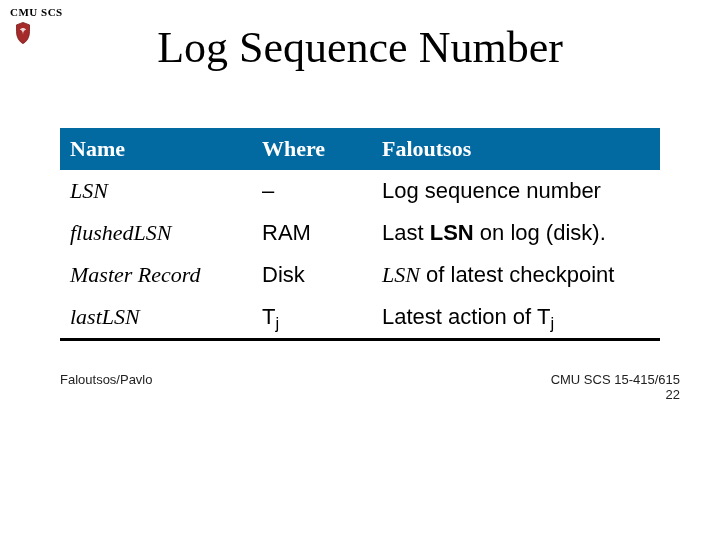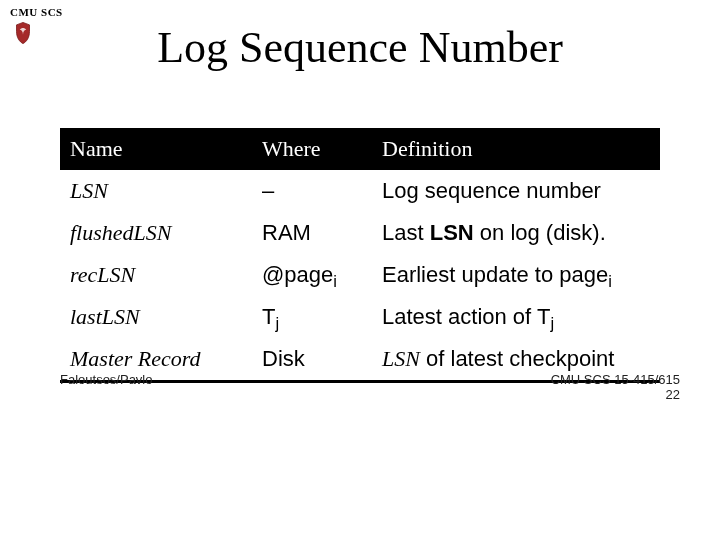"Name" thead th { background: #000000 -> #0369a1; font-weight: normal -> bold }
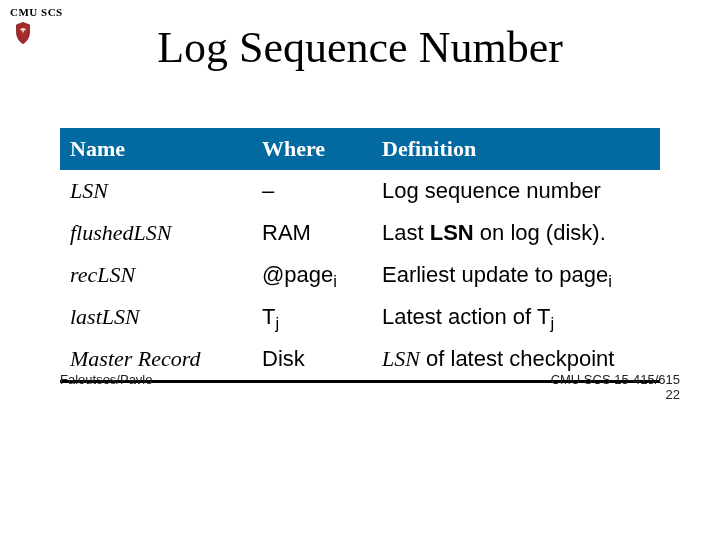"Definition" th { text: Definition -> Faloutsos }
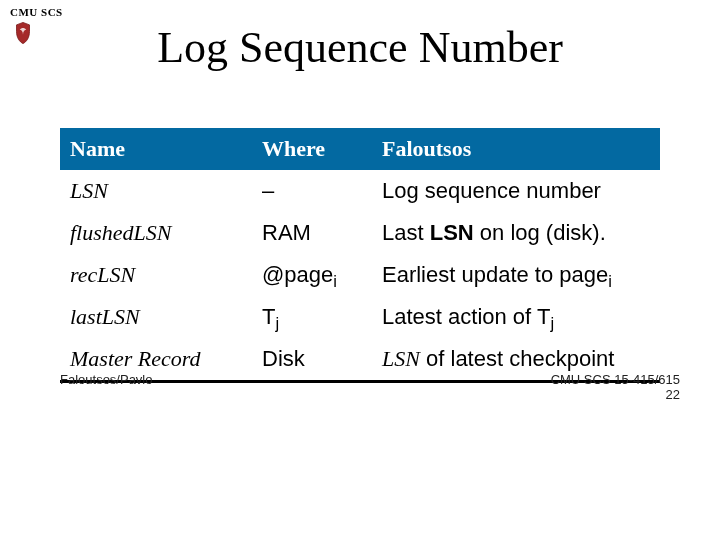"recLSN" tr { html: <tr> <td>recLSN</td> <td> <span>@page</span><sub>i</sub> </td> <td> <span>Earliest update to page</span><sub>i</sub> </td> </tr> -> none }
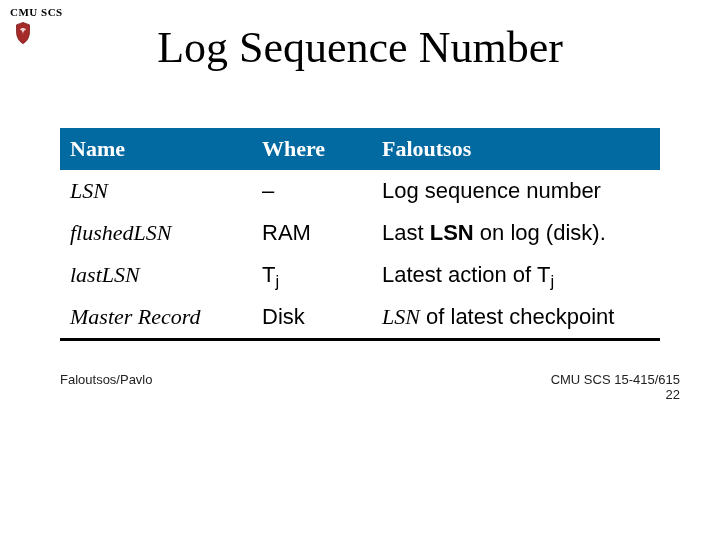"lastLSN" tr { order: before "Master Record" -> after "Master Record" }
